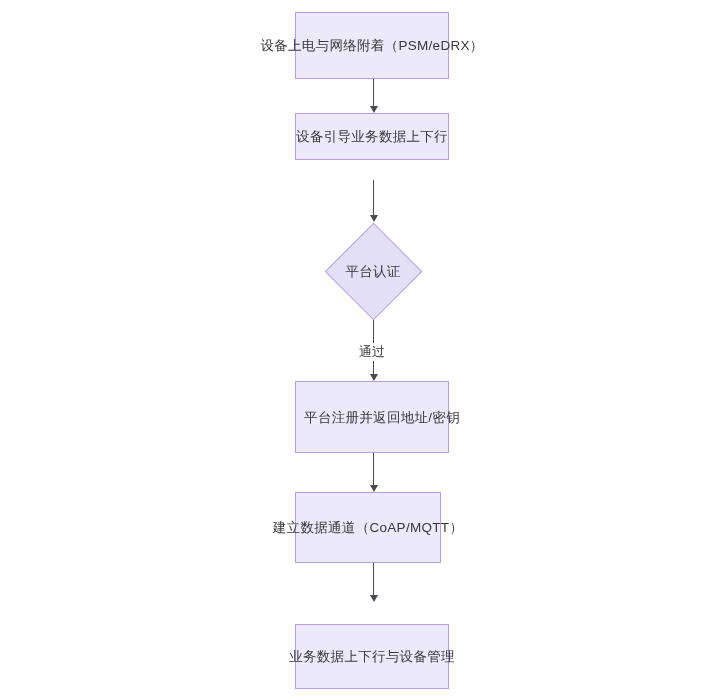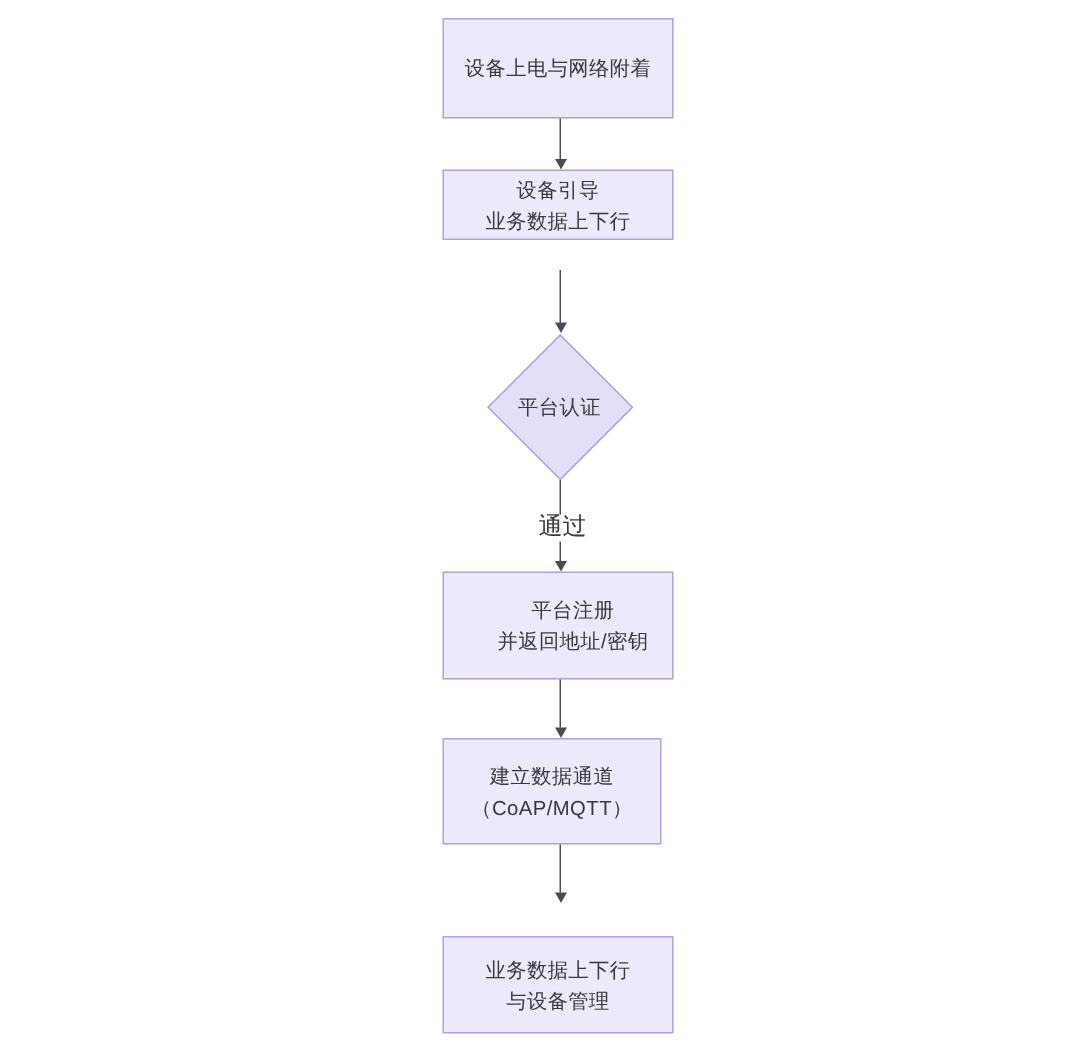"设备上电与网络附着" .node { flex-direction: column -> row }
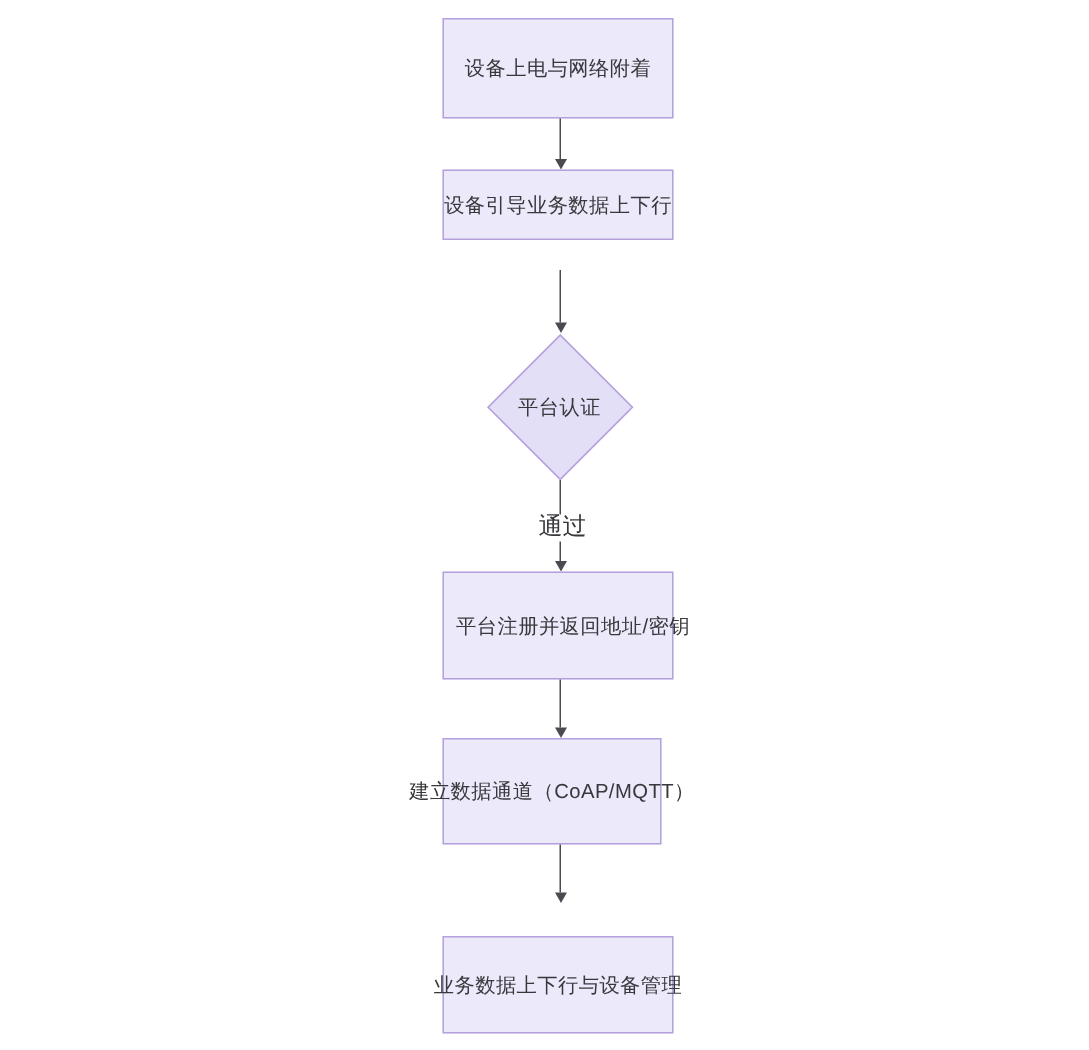"（PSM/eDRX）" span.line { html: none -> <span>（PSM/eDRX）</span> }
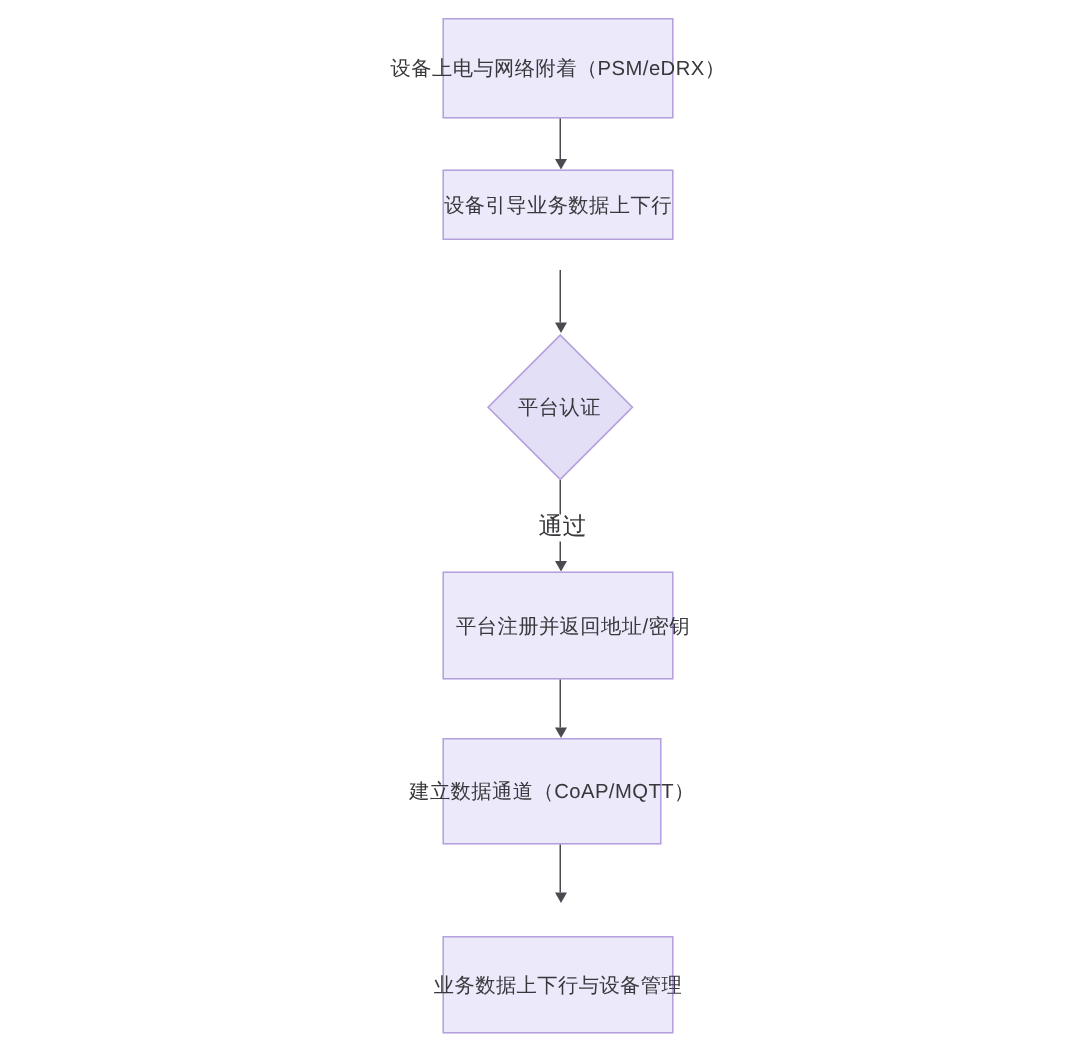"通过" .edge-label { font-size: 16px -> 13px }
